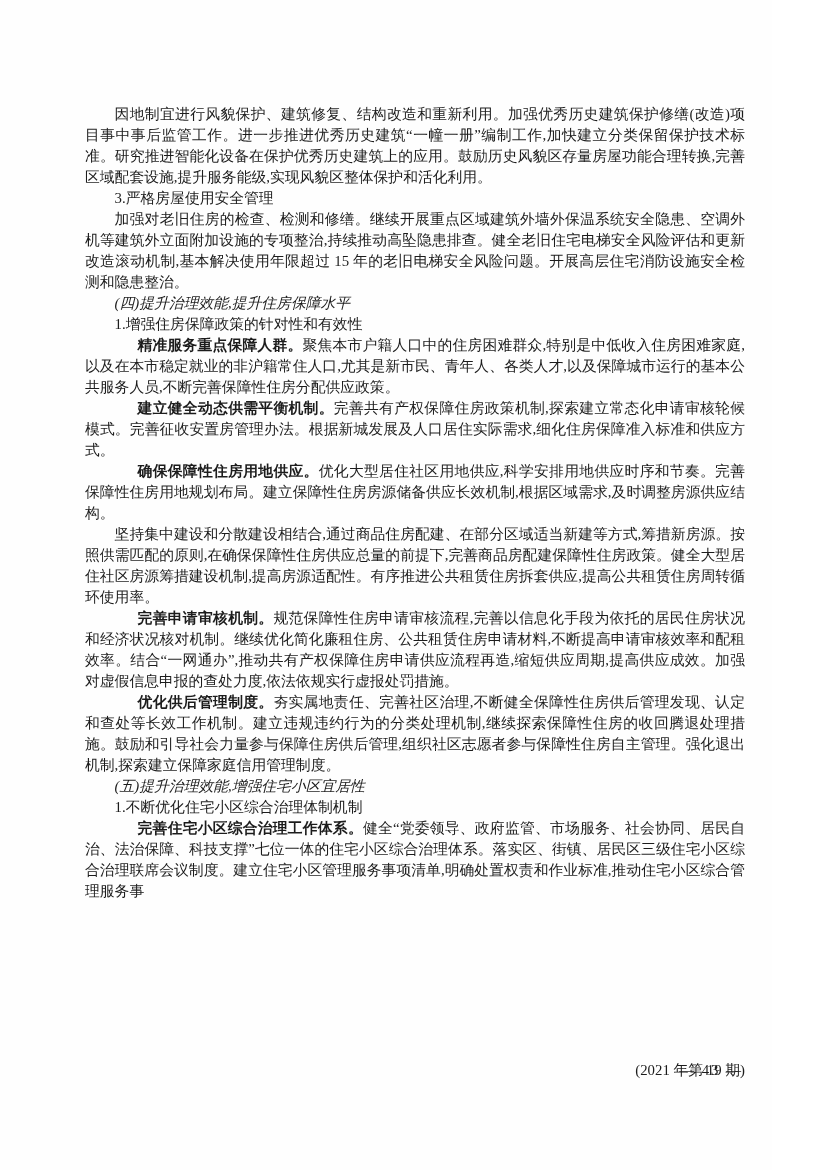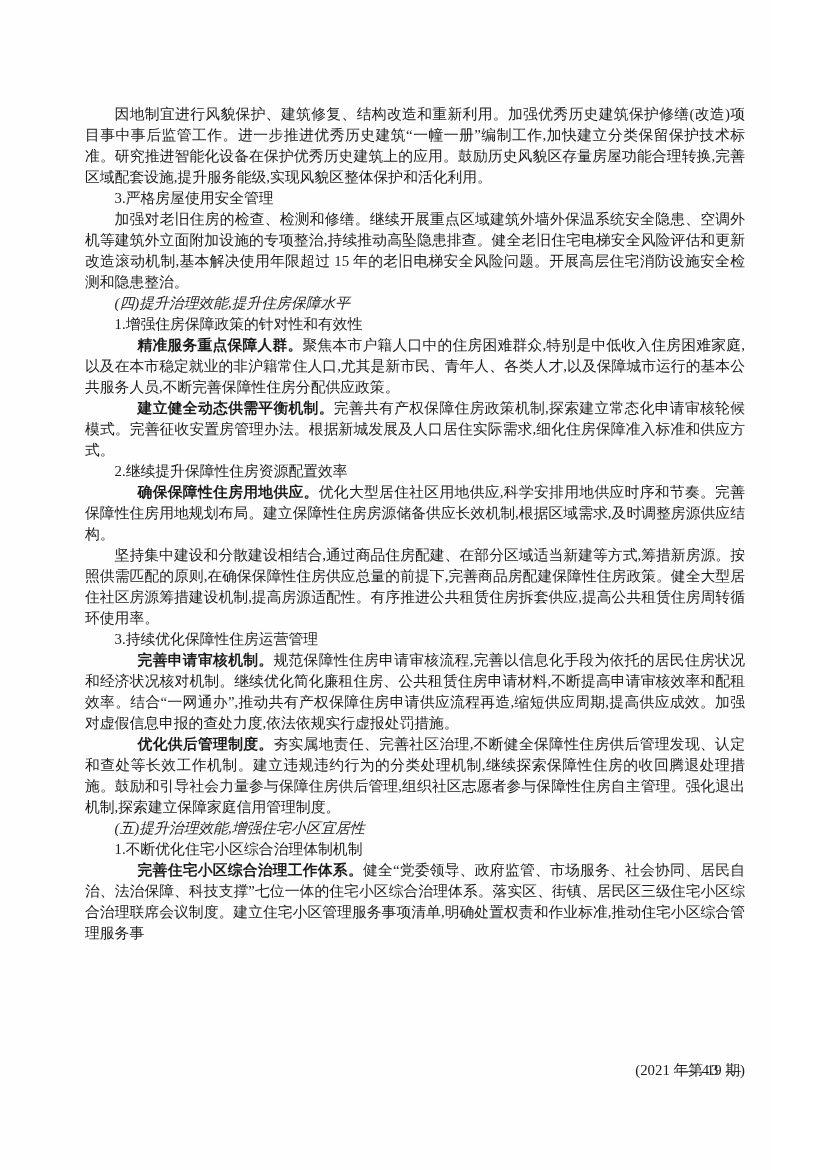"2.继续提升保障性住房资源配置效率" p.head-num { html: <p>2.继续提升保障性住房资源配置效率</p> -> none }
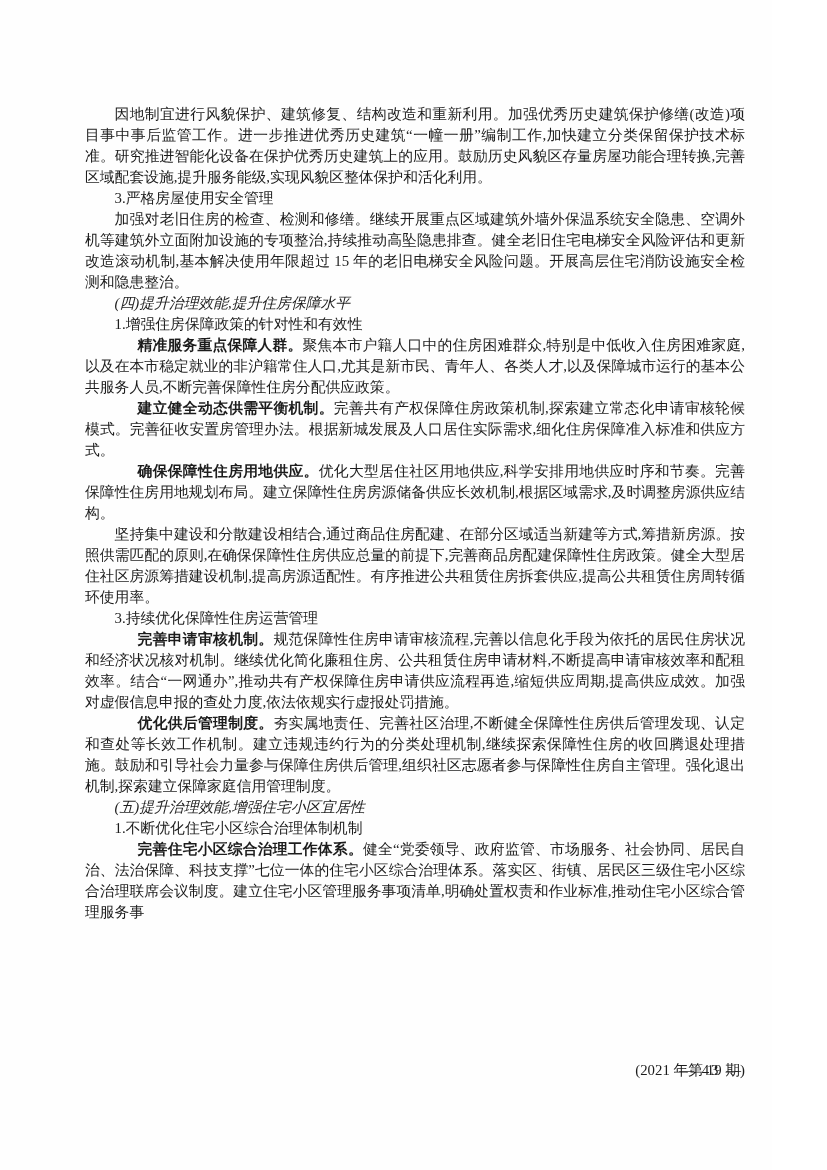"3.持续优化保障性住房运营管理" p.head-num { html: <p>3.持续优化保障性住房运营管理</p> -> none }
